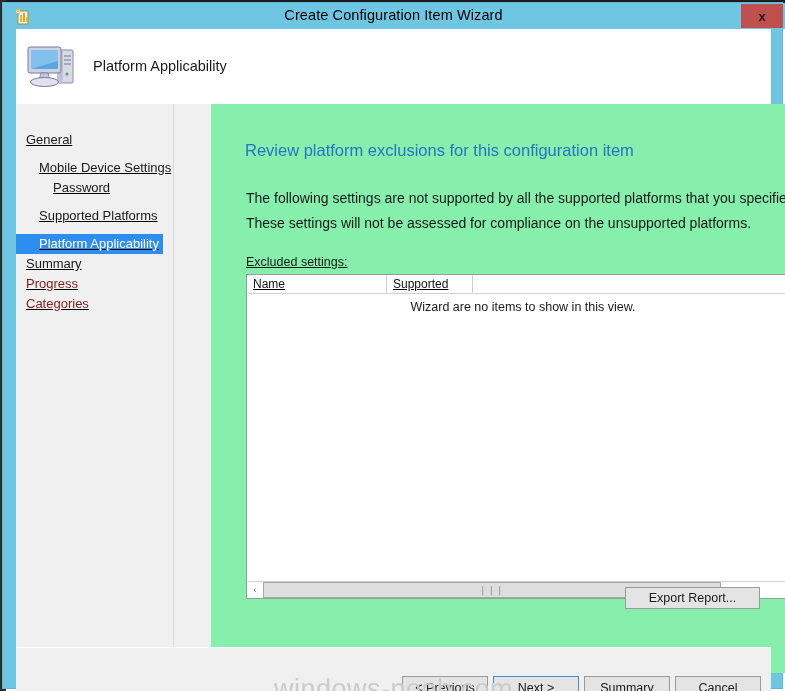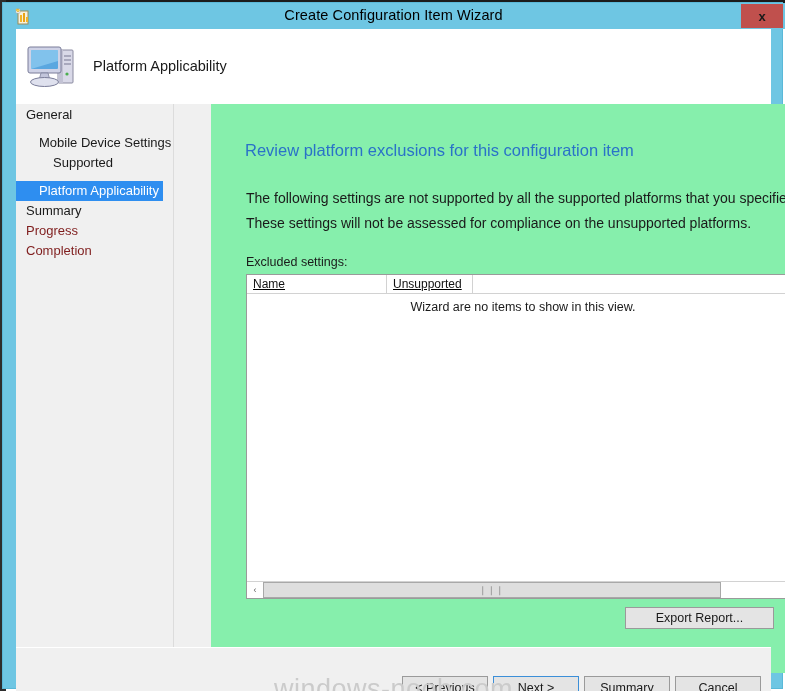"General" #nav-list { padding-top: 1px -> 26px; text-decoration: none -> underline }
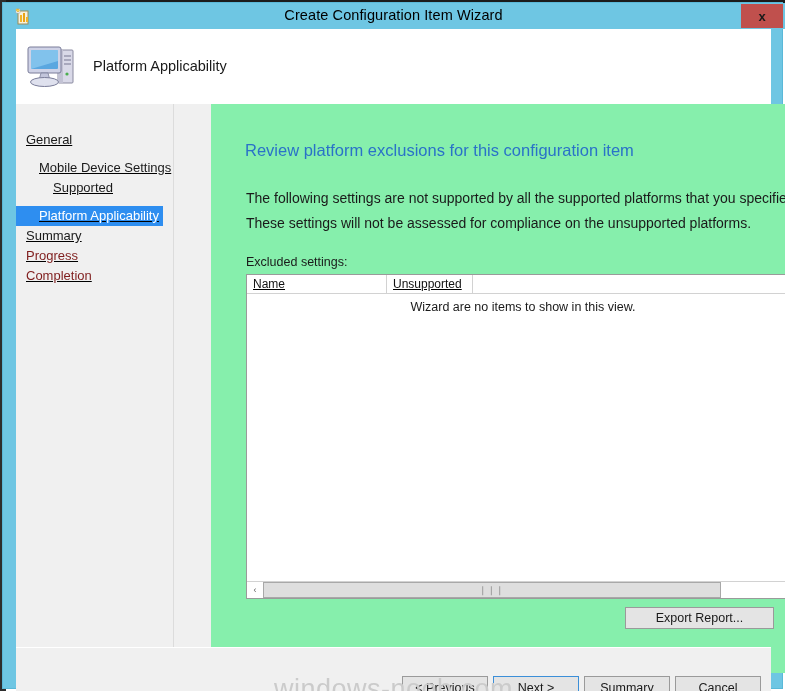"Supported" div.nav-item { text: Supported -> Password }
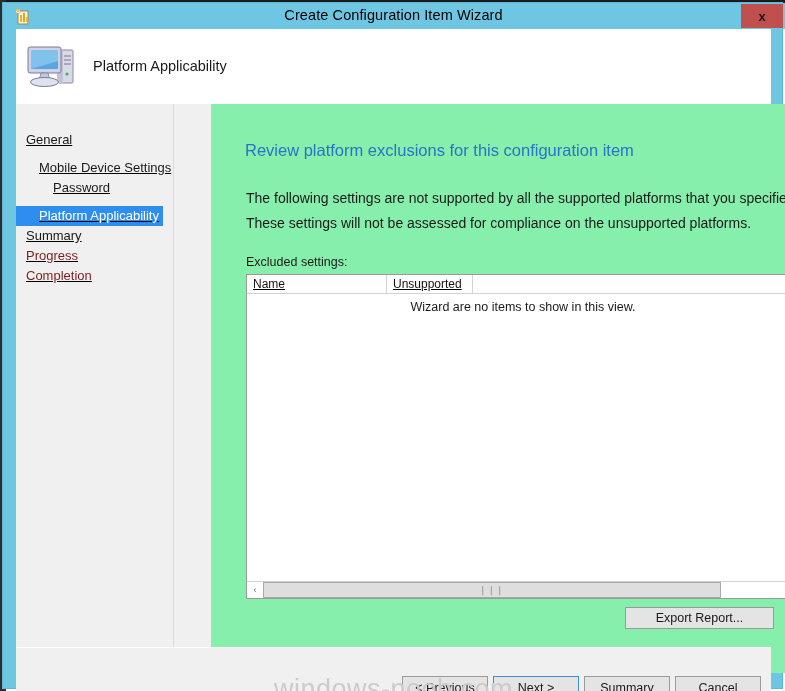"Supported Platforms" div.nav-item { html: none -> <div>Supported Platforms</div> }
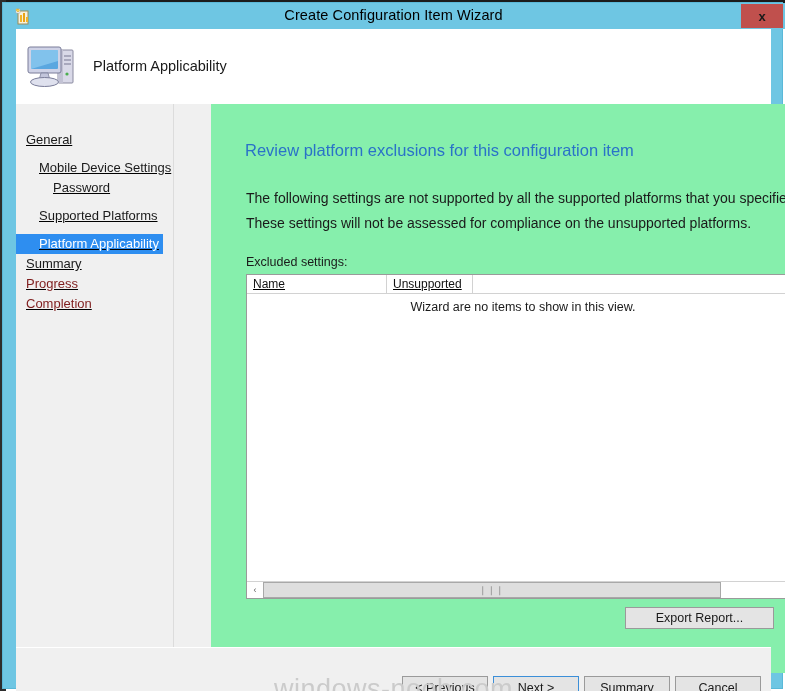"Excluded settings:" #excluded-label { text-decoration: none -> underline }
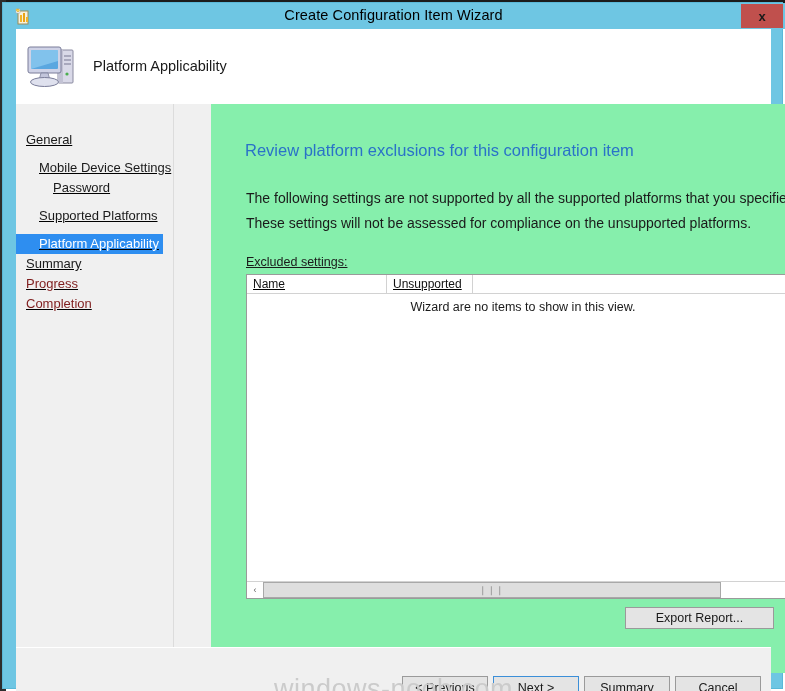"Unsupported" div.col-head { text: Unsupported -> Supported }
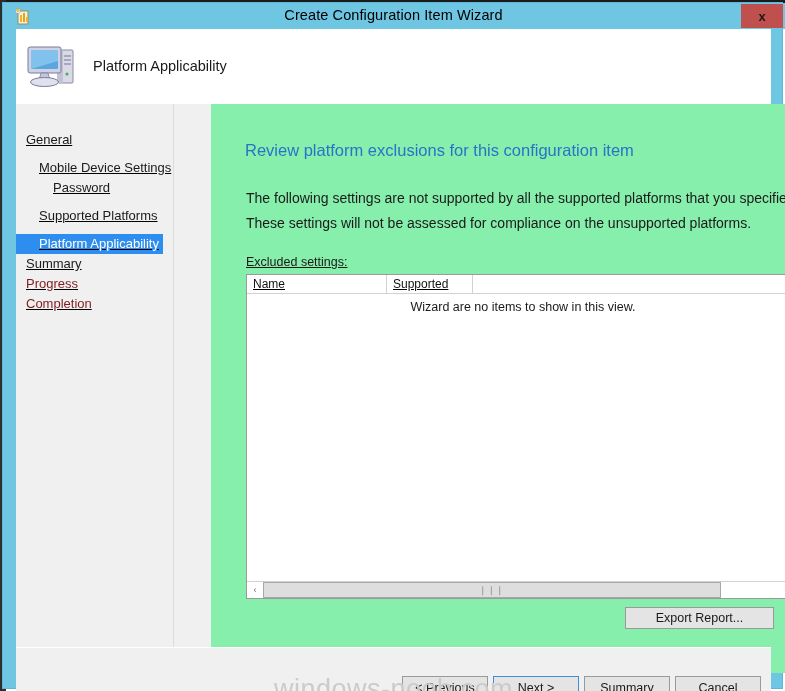"Completion" div.nav-item { text: Completion -> Categories }
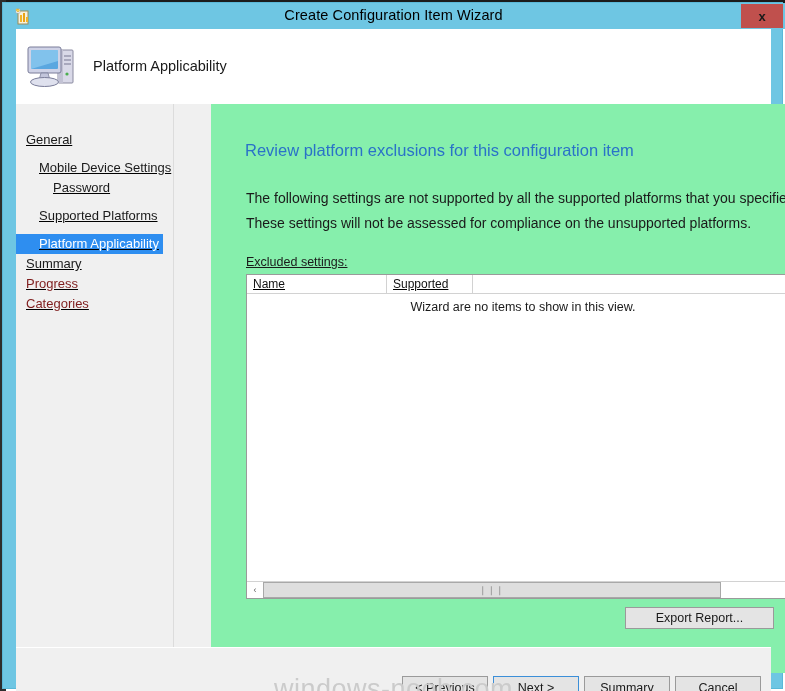"Export Report..." #export-report-button { top: 503px -> 483px; width: 149px -> 135px }
